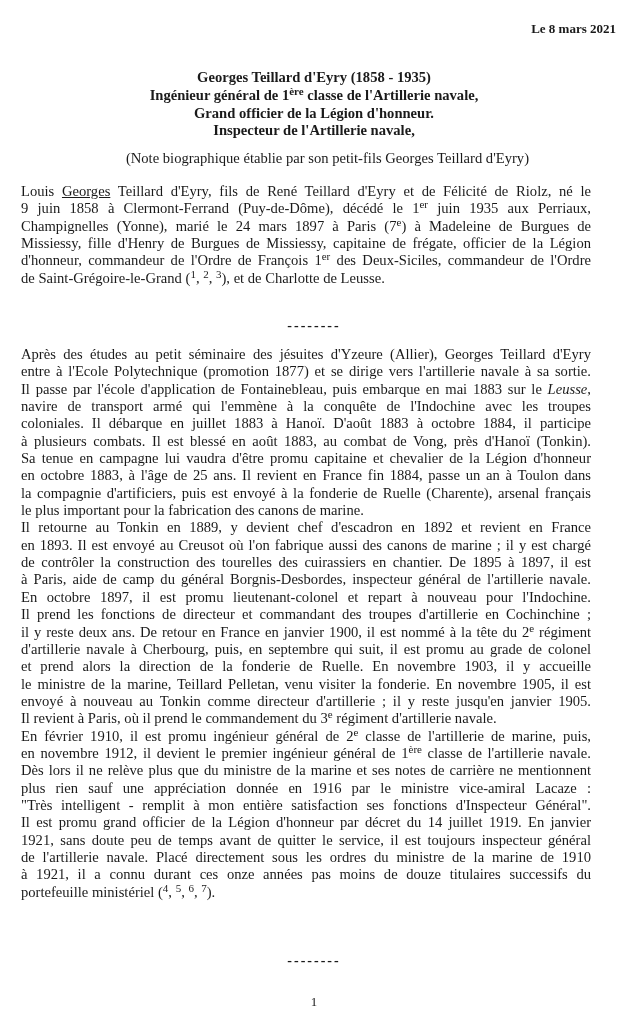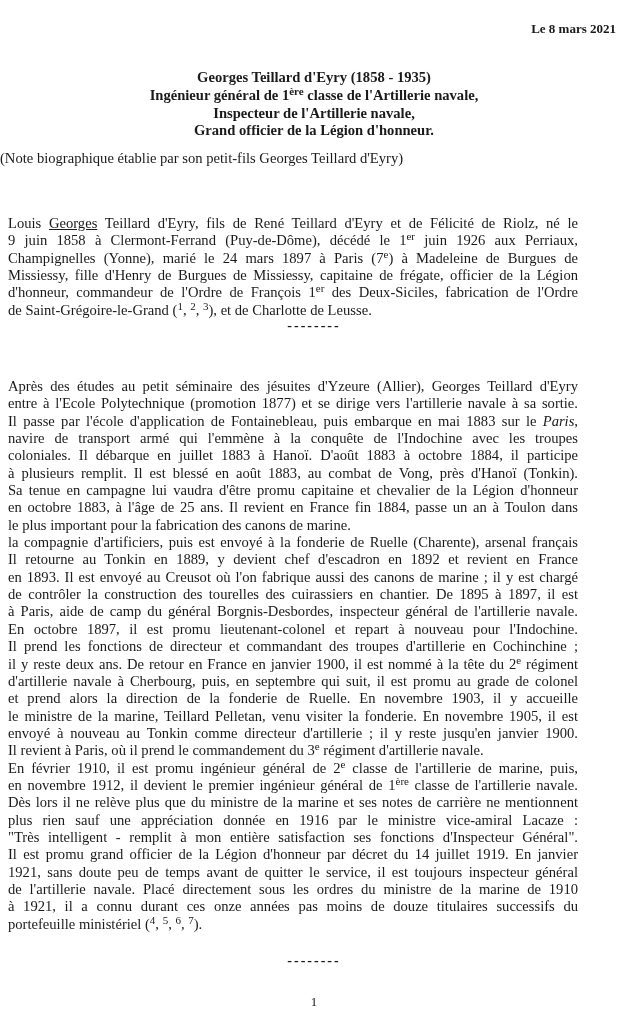"Inspecteur de l'Artillerie navale," div { order: before "Grand officier de la Légion" -> after "Grand officier de la Légion" }
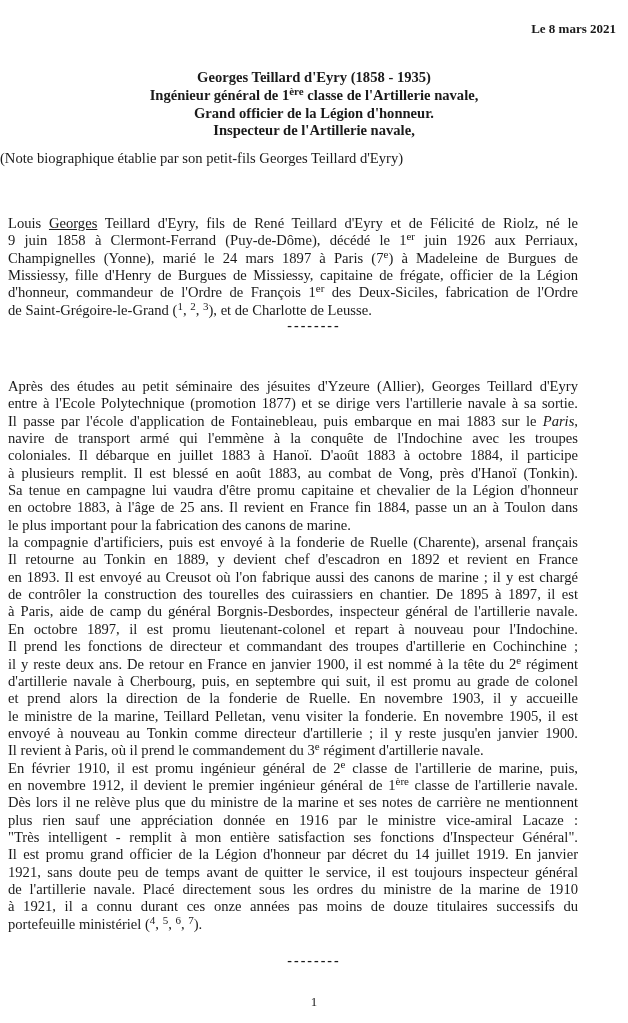"(Note biographique établie par son" .note { text-align: left -> right }
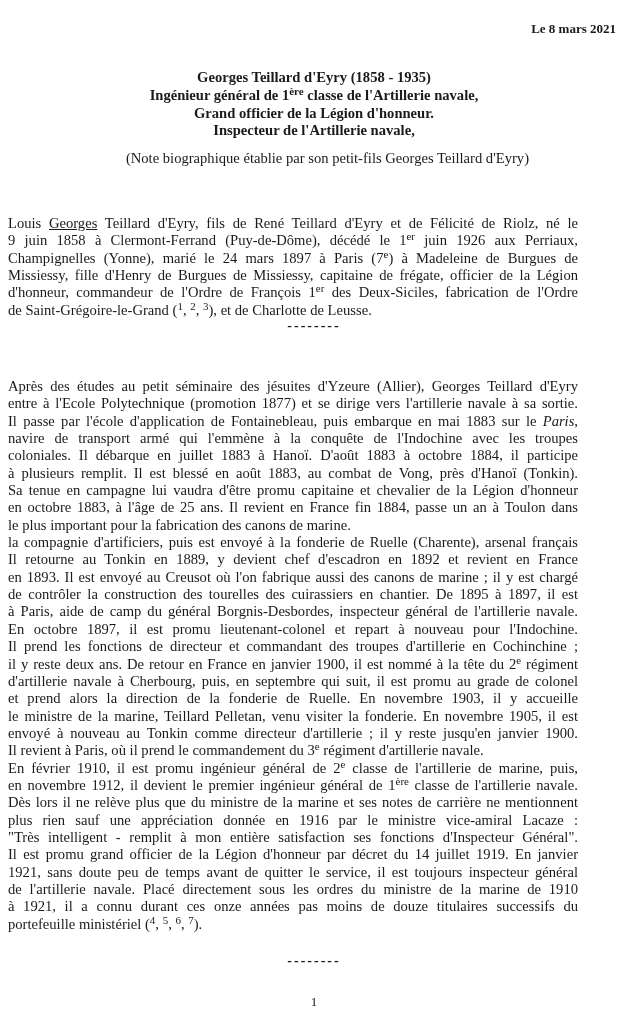"Louis Georges Teillard d'Eyry, fils" .para { left: 8px -> 21px; margin-top: 32px -> none }
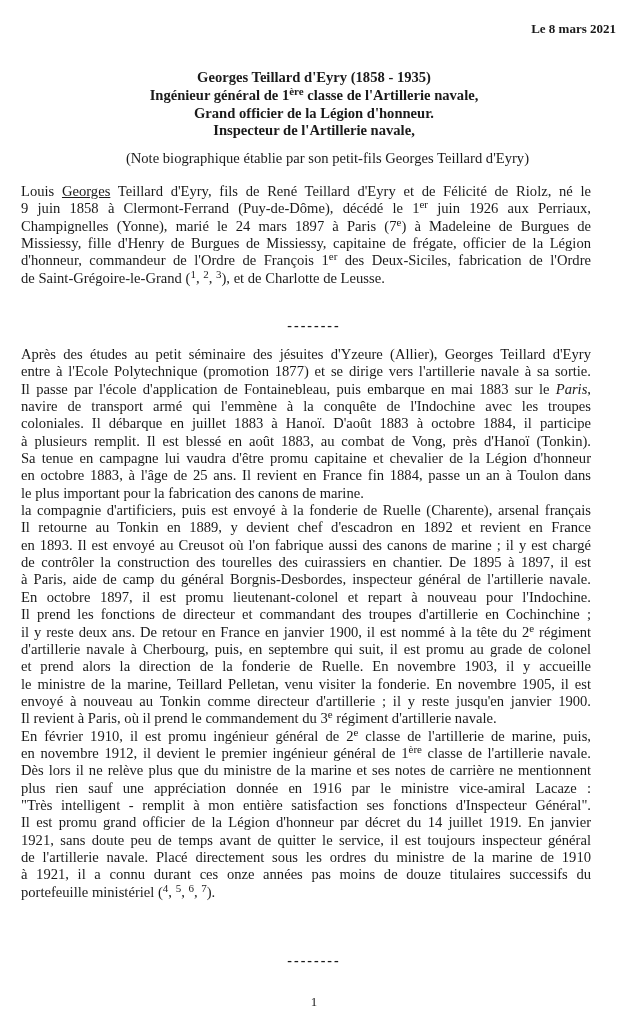"juin 1926 aux Perriaux," span { text: 1926 -> 1935 }
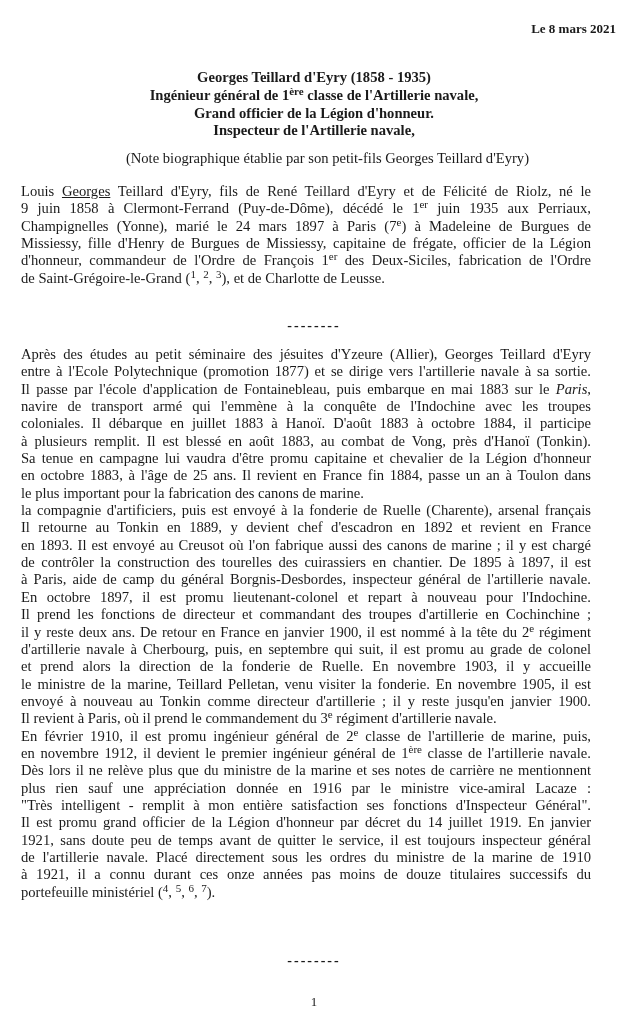"des Deux-Siciles, fabrication de l'Ordre" span { text: fabrication -> commandeur }
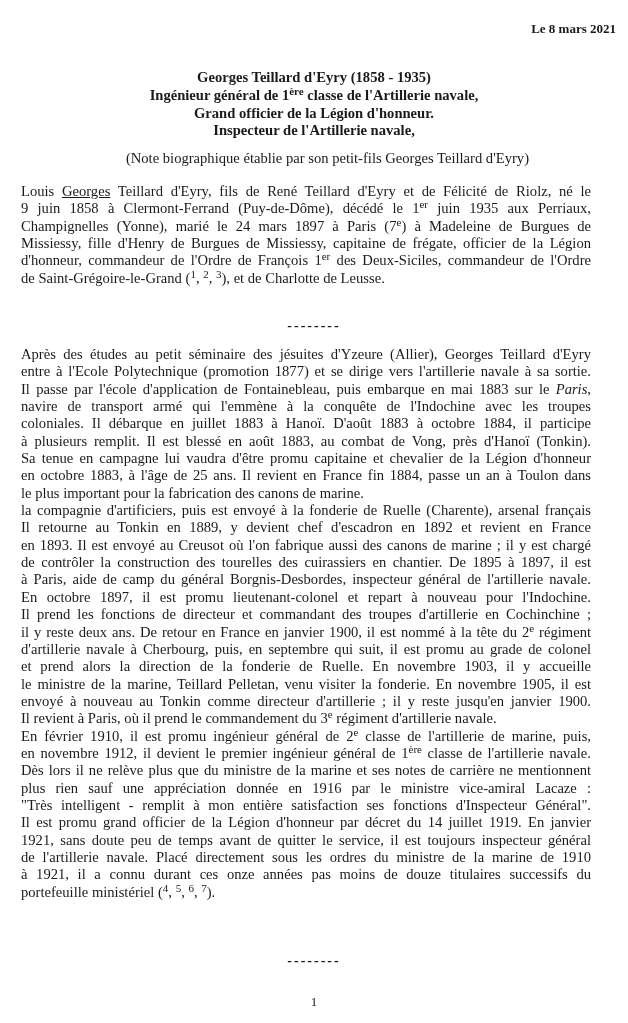"Paris" i { text: Paris -> Leusse }
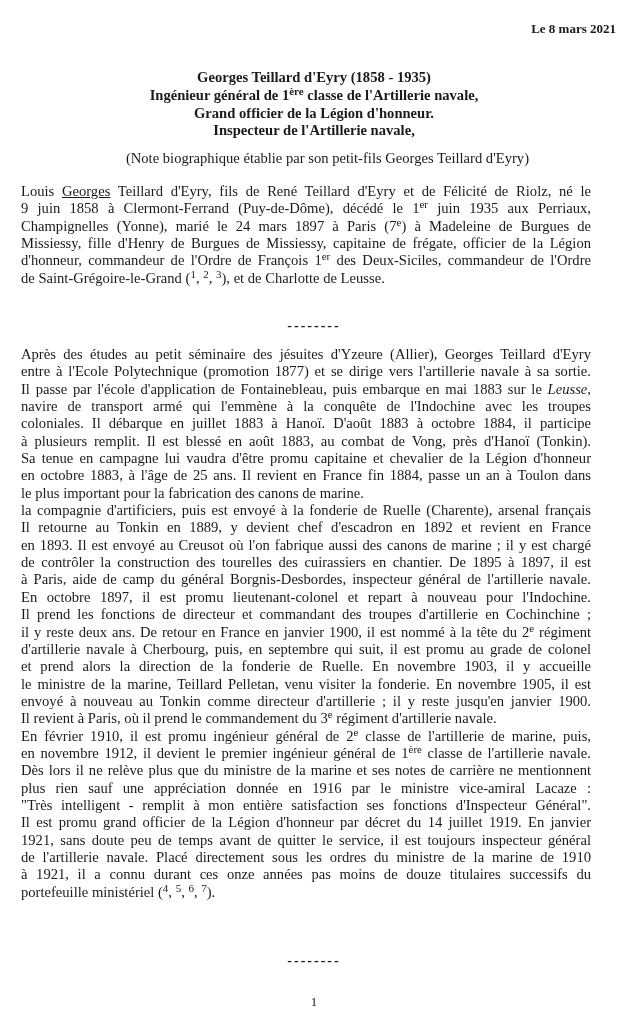"à plusieurs remplit. Il est" span.line { text: remplit -> combats }
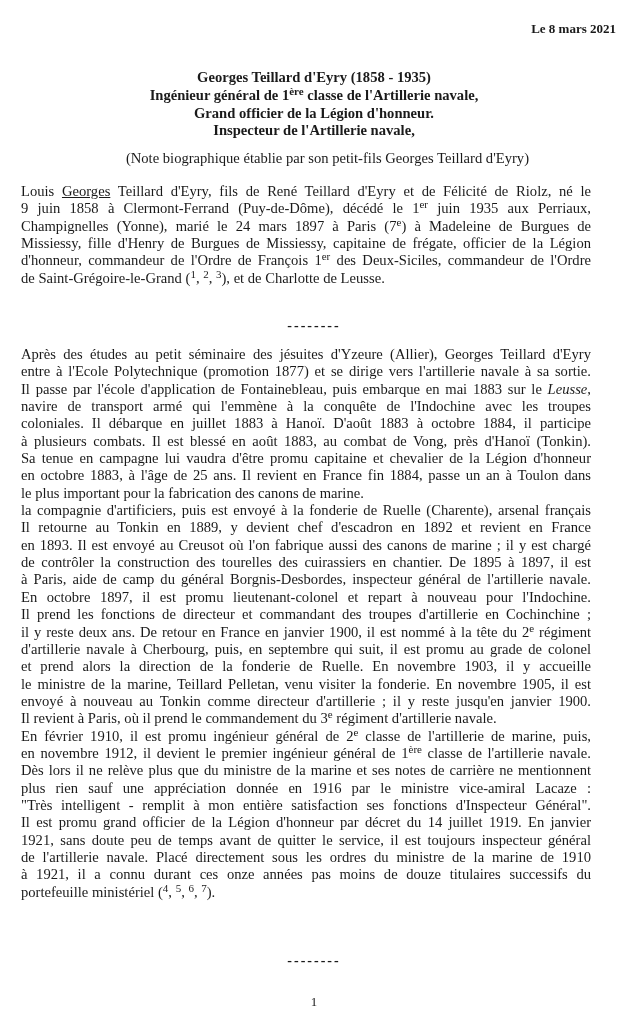"le plus important pour la" span.line { order: before "la compagnie d'artificiers, puis est" -> after "la compagnie d'artificiers, puis est" }
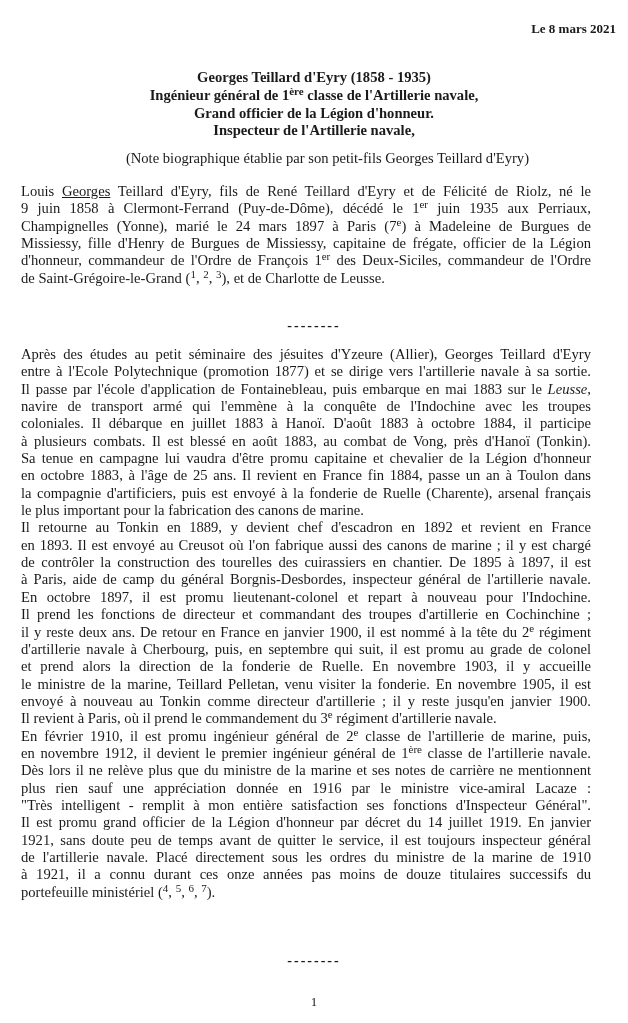"envoyé à nouveau au Tonkin" span.line { text: 1900 -> 1905 }
